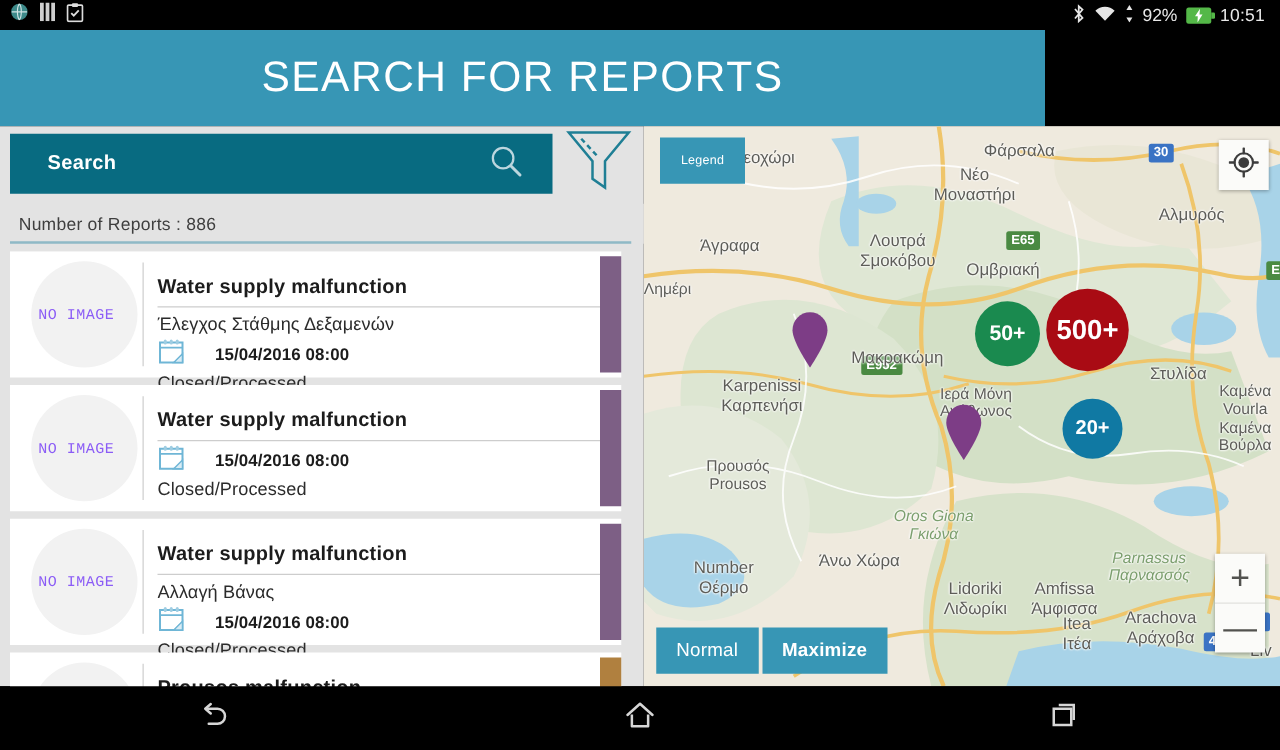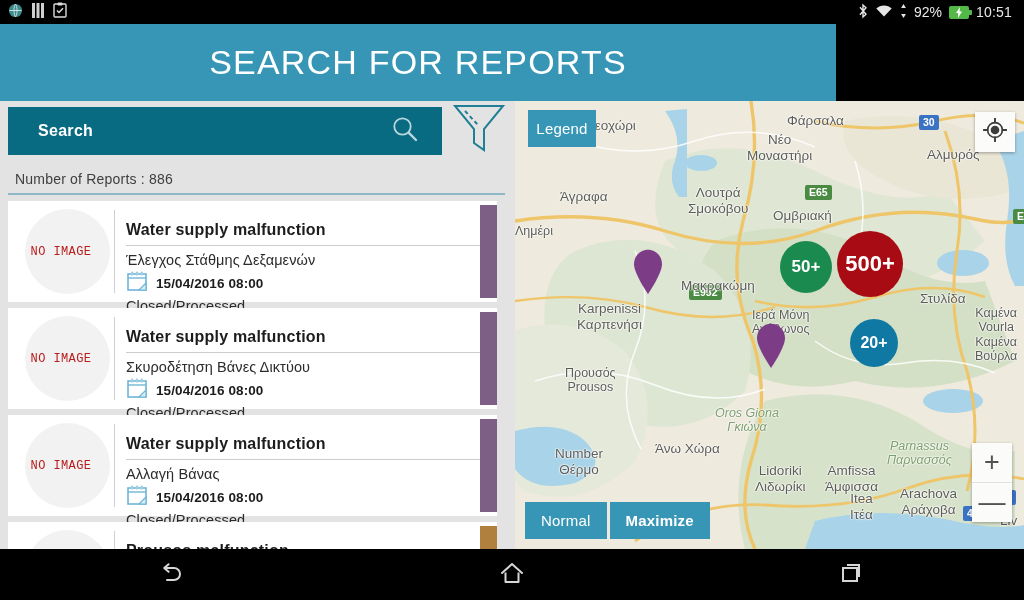"Legend" .legend-btn { font-size: 15px -> 10px }
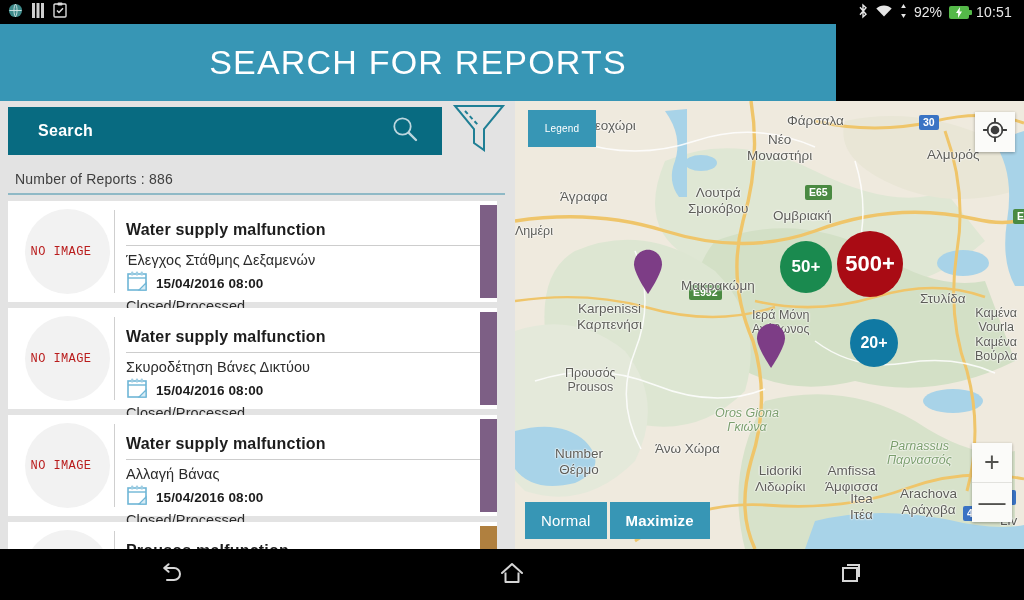"Αλμυρός" div.maplabel { top: 46px -> 63px }
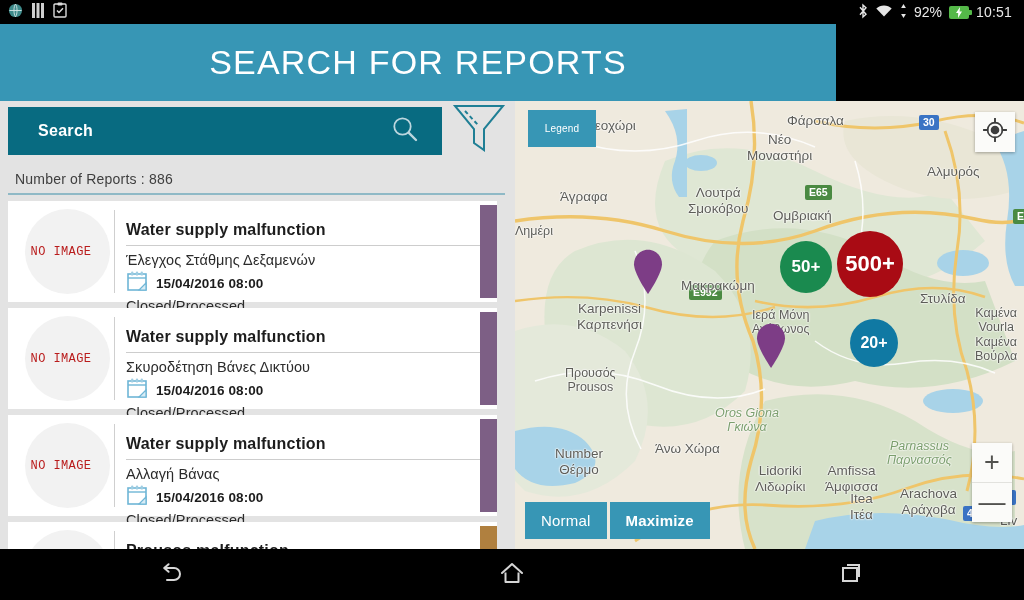"NO IMAGE" .card .thumb .noimg { color: #b91c1c -> #8b5cf6 }
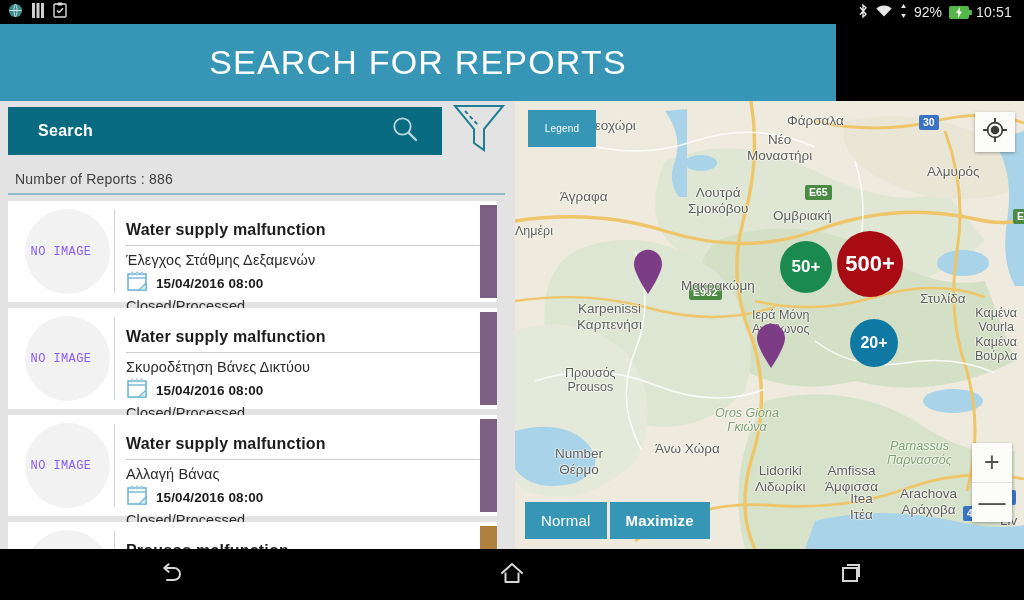"15/04/2016 08:00" .card .rdate { gap: 8px -> 24px }
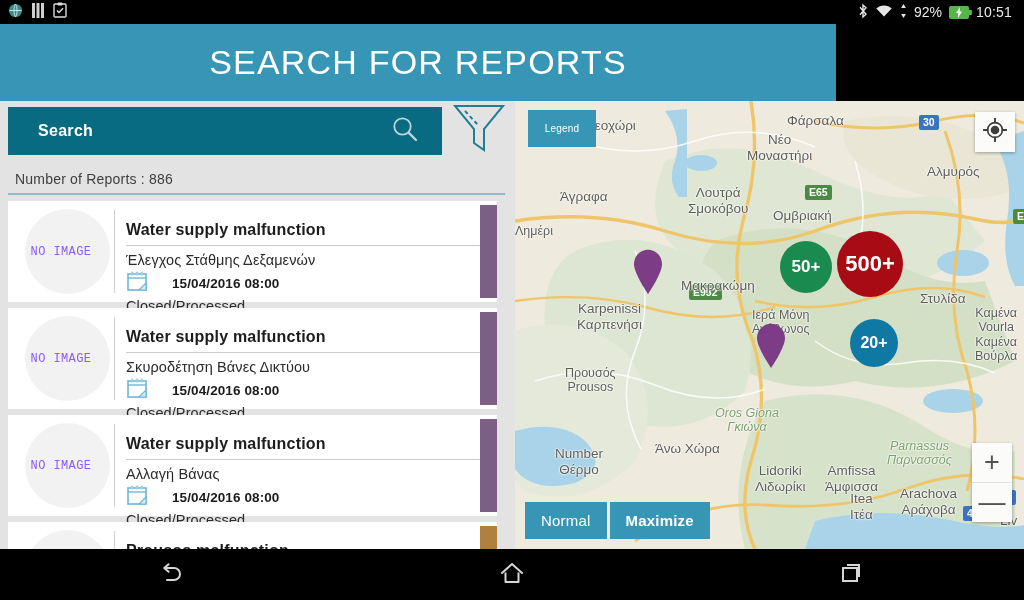"Σκυροδέτηση Βάνες Δικτύου" div.rdesc { html: <div>Σκυροδέτηση Βάνες Δικτύου</div> -> none }
